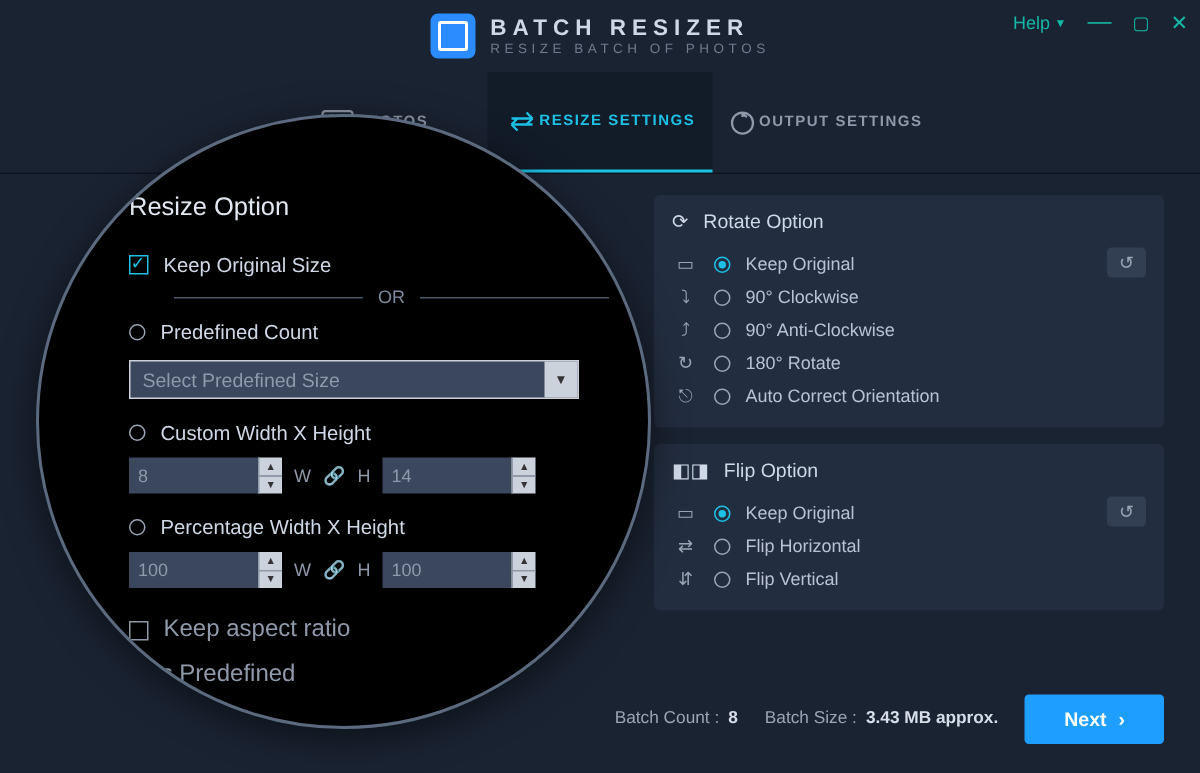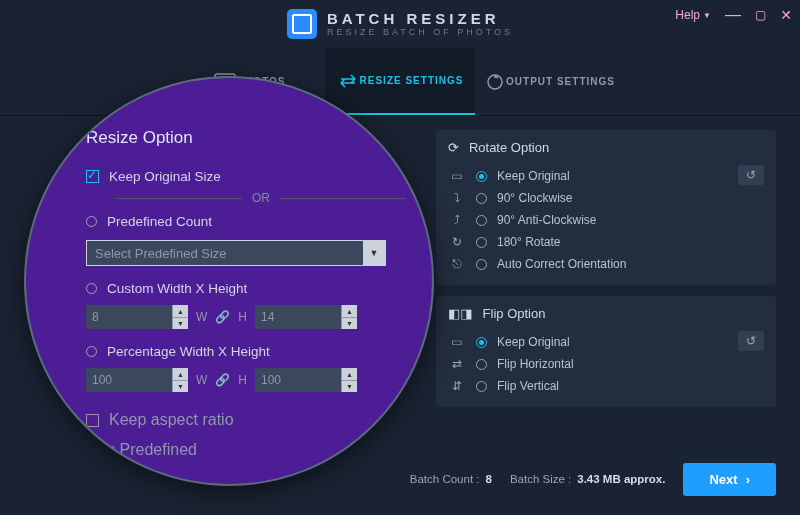"Help" .titlebar .controls { color: #f9a8d4 -> #14b8a6 }
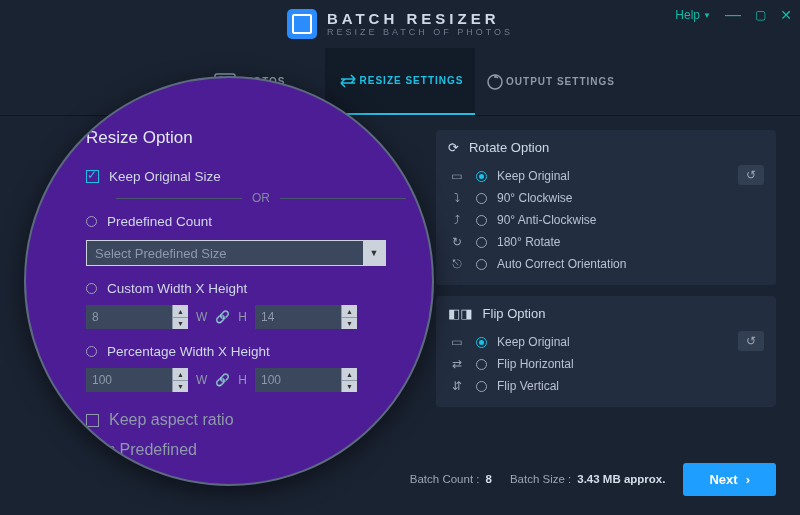"Resize Option" .lens { background: #4c1d95 -> #000000 }
